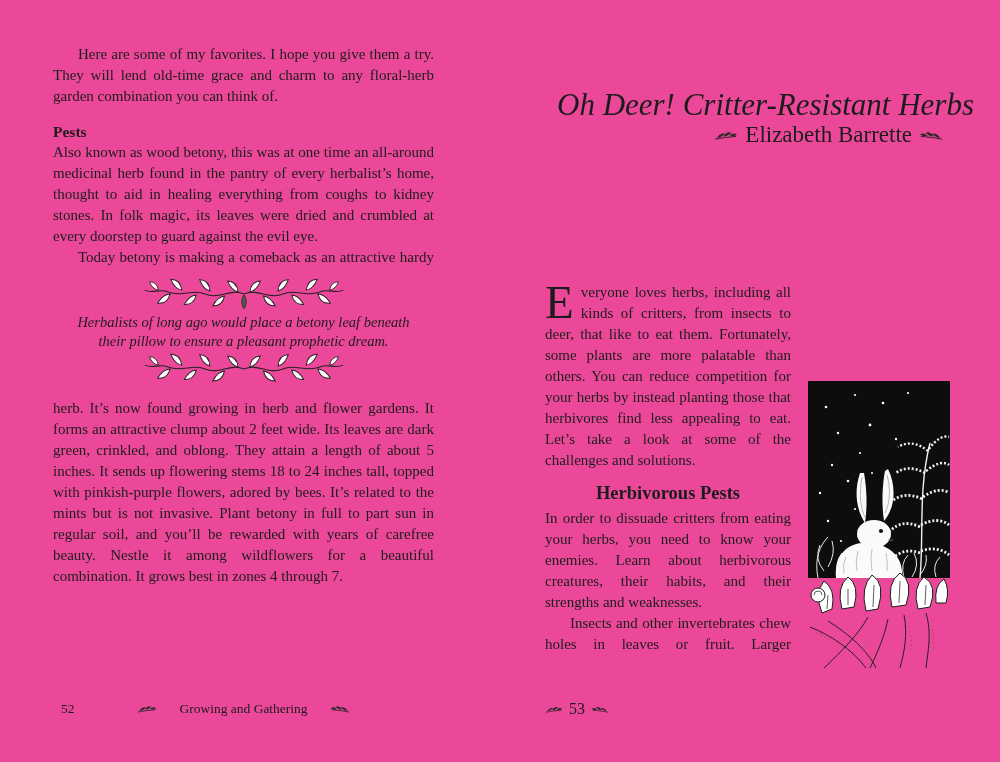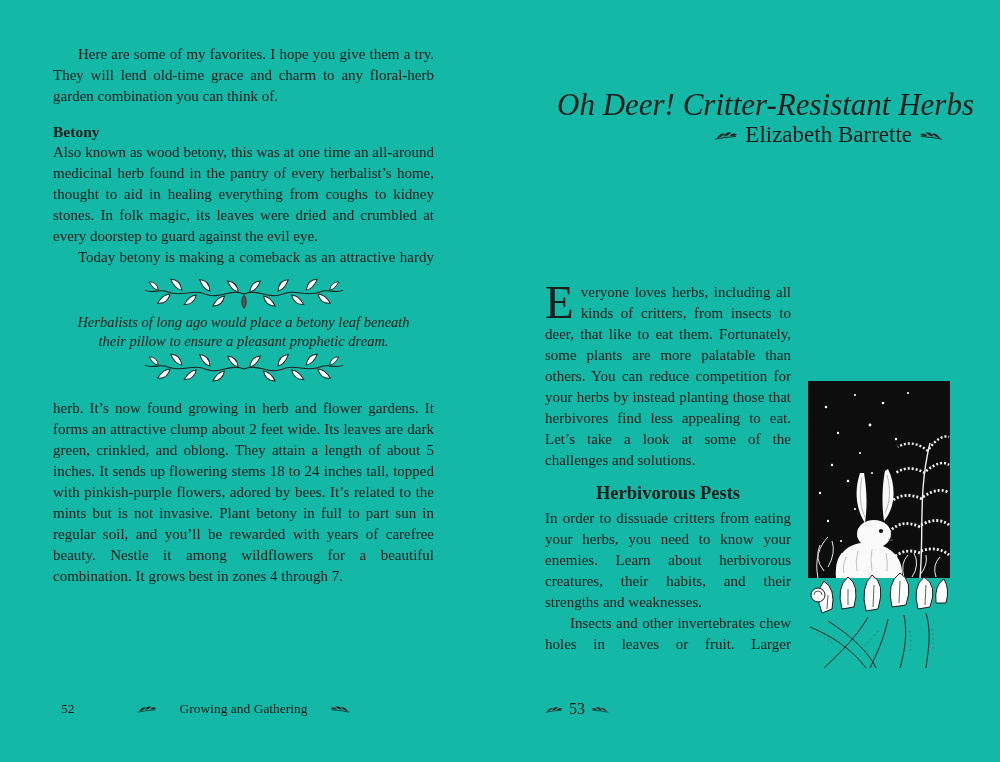"Here are some of my" .spread { background: #14b8a6 -> #ec4899 }
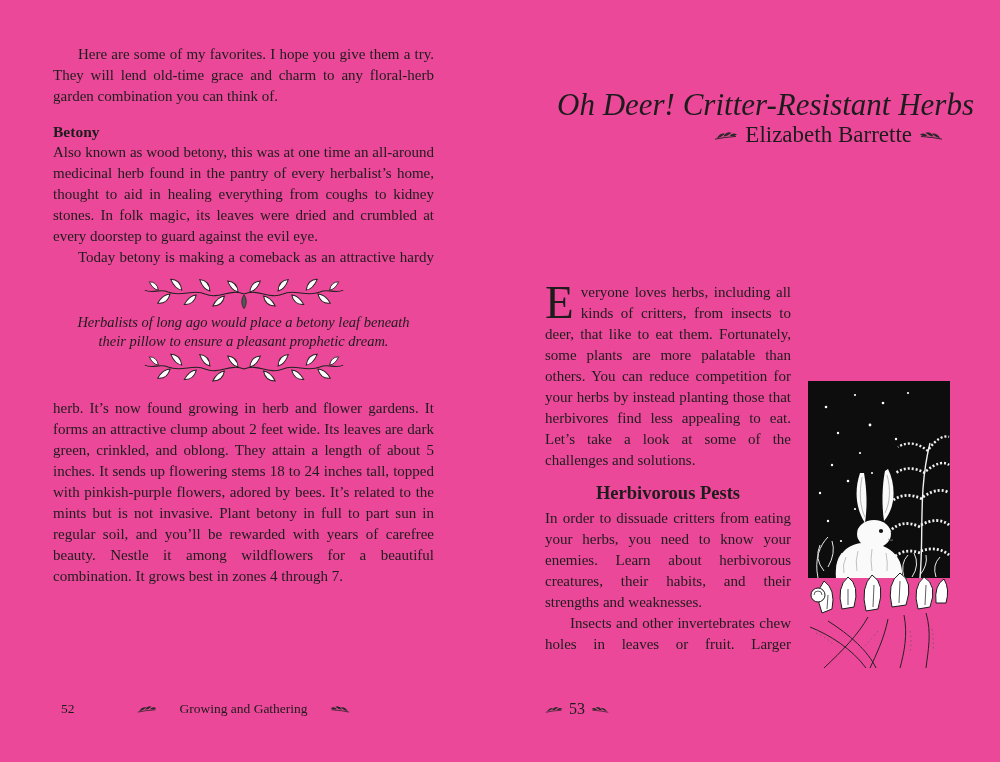"Betony" h3.subhead { text: Betony -> Pests }
